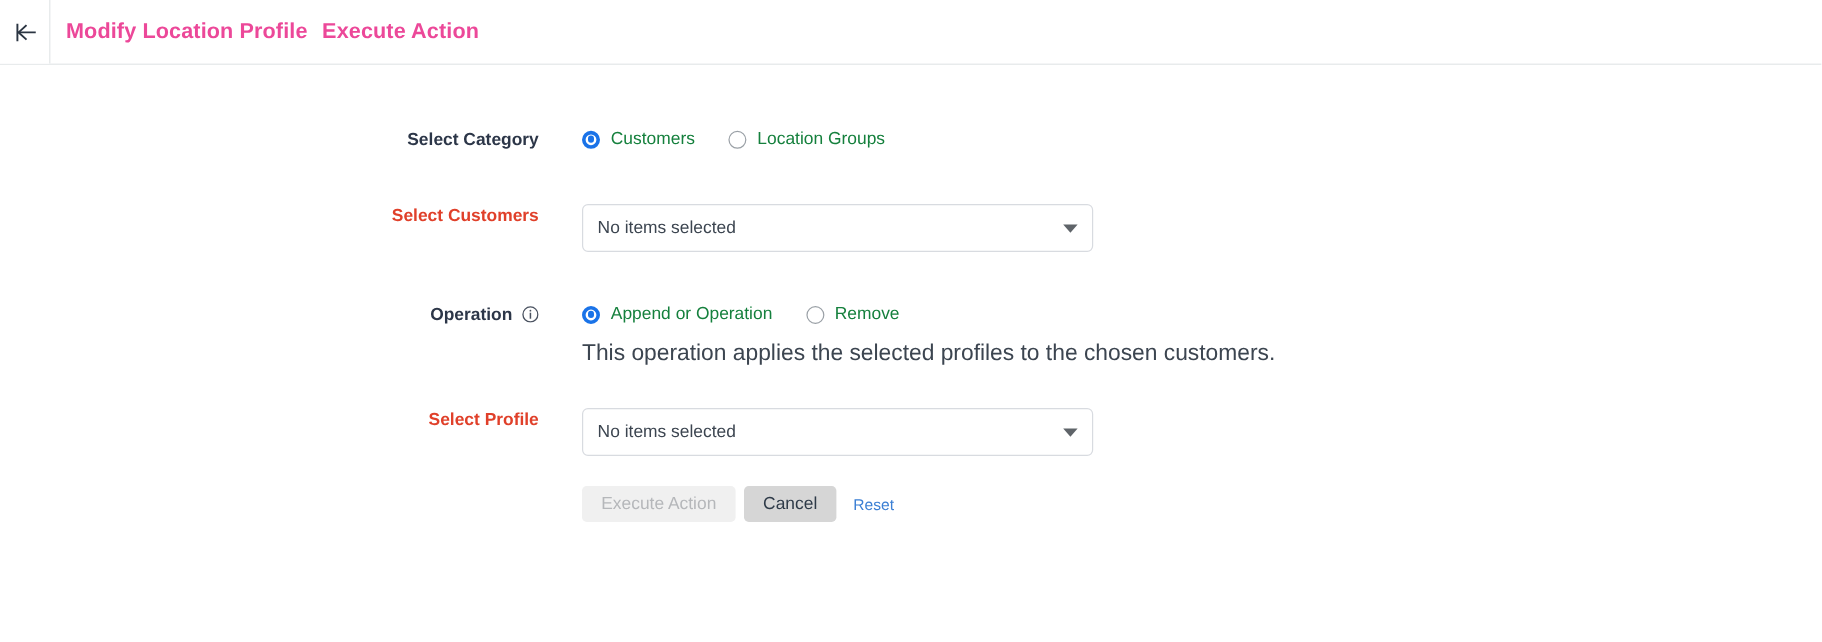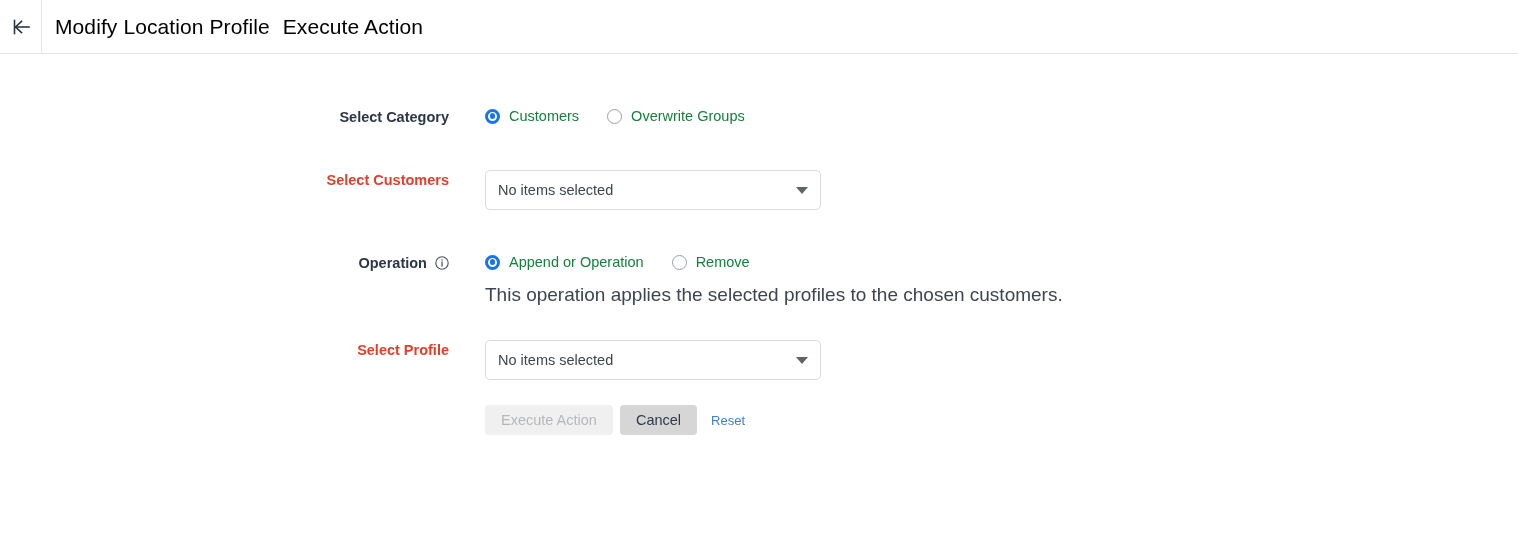"Modify Location Profile Execute Action" .header-title { color: #000000 -> #ec4899; font-size: 21px -> 18px; font-weight: 400 -> 700 }
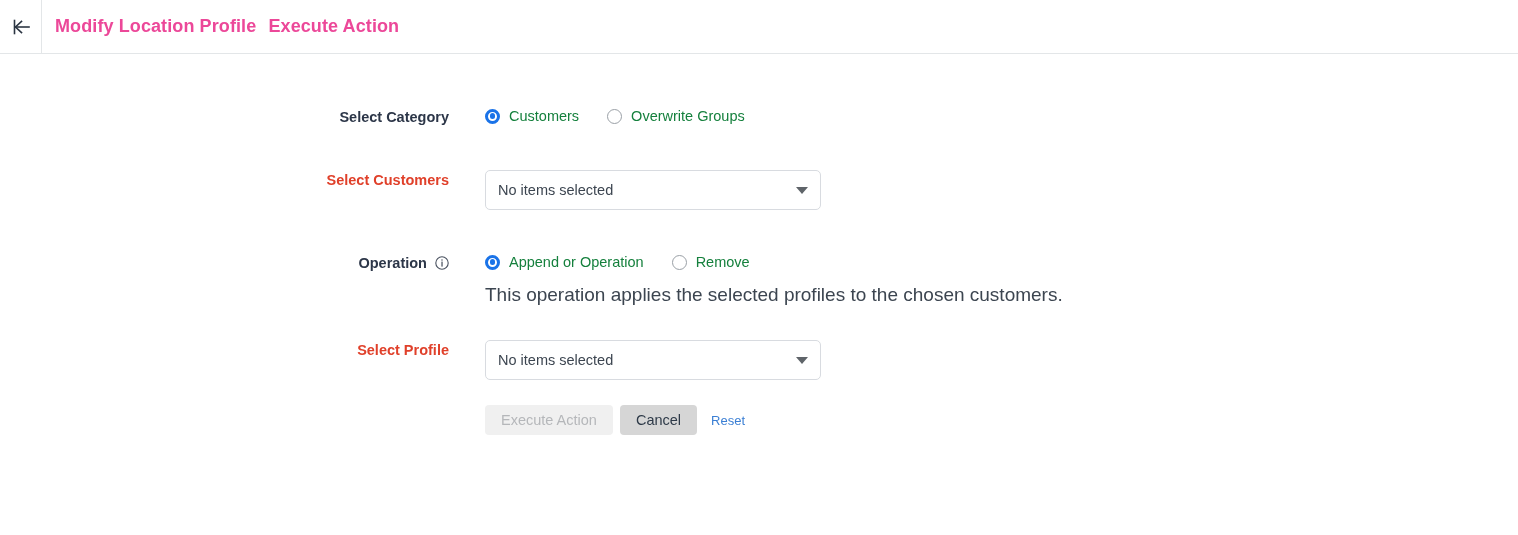"Overwrite Groups" span.radio-label { text: Overwrite -> Location }
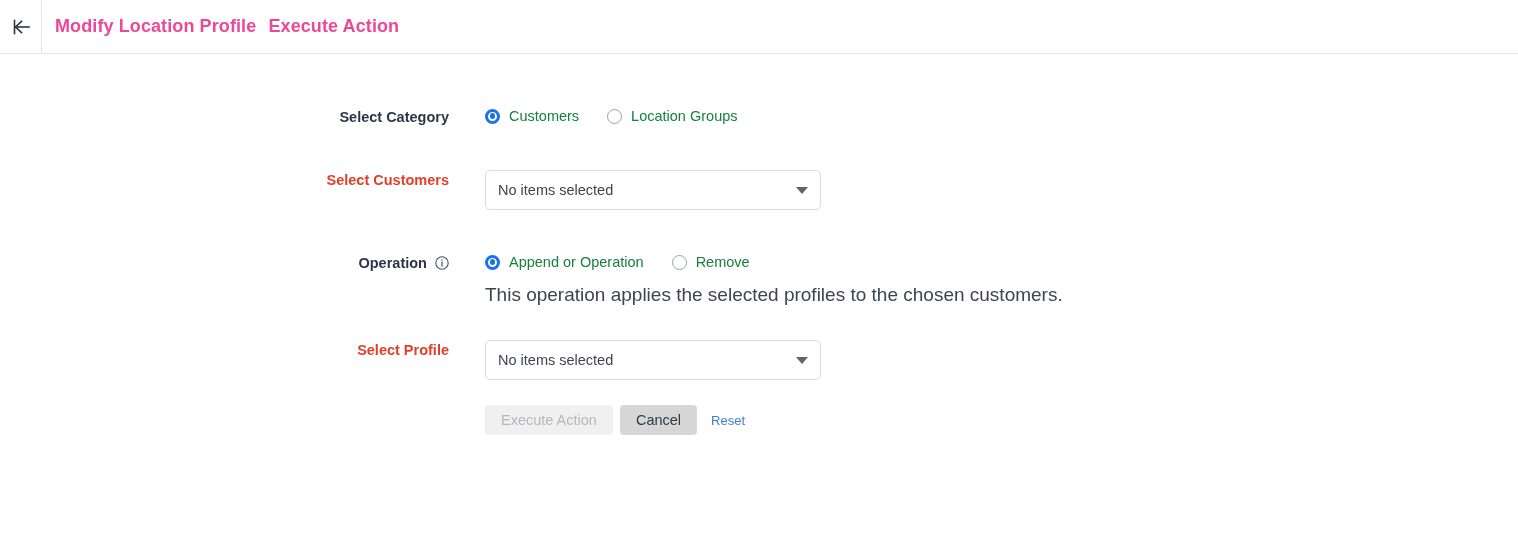"No items selected" .select-box { width: 336px -> 426px }
